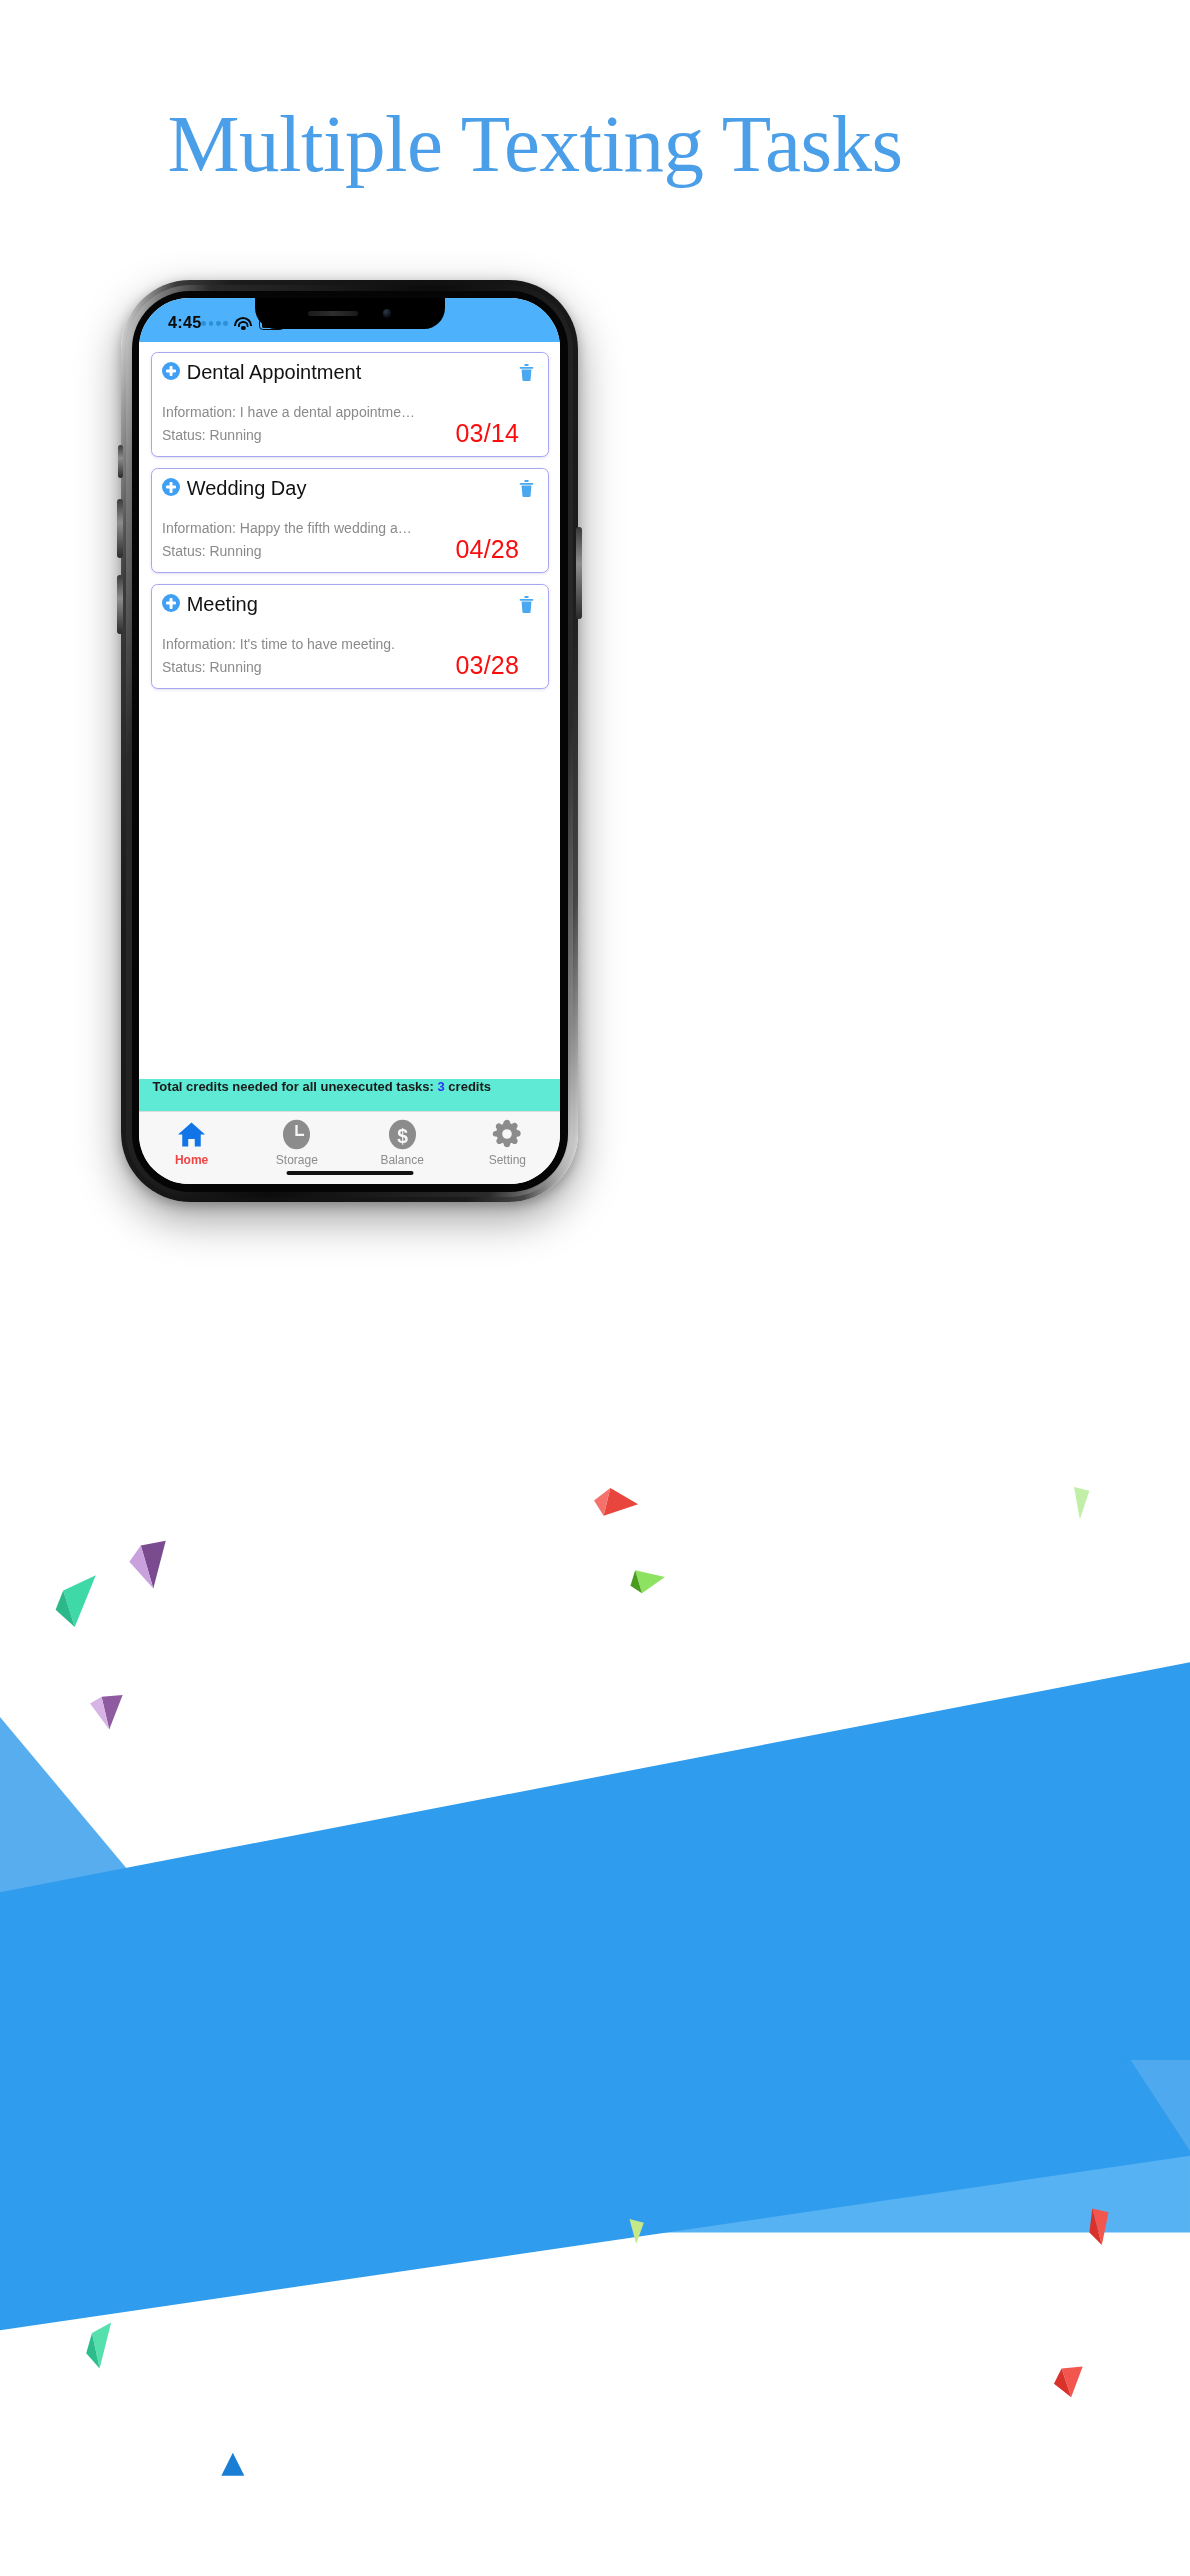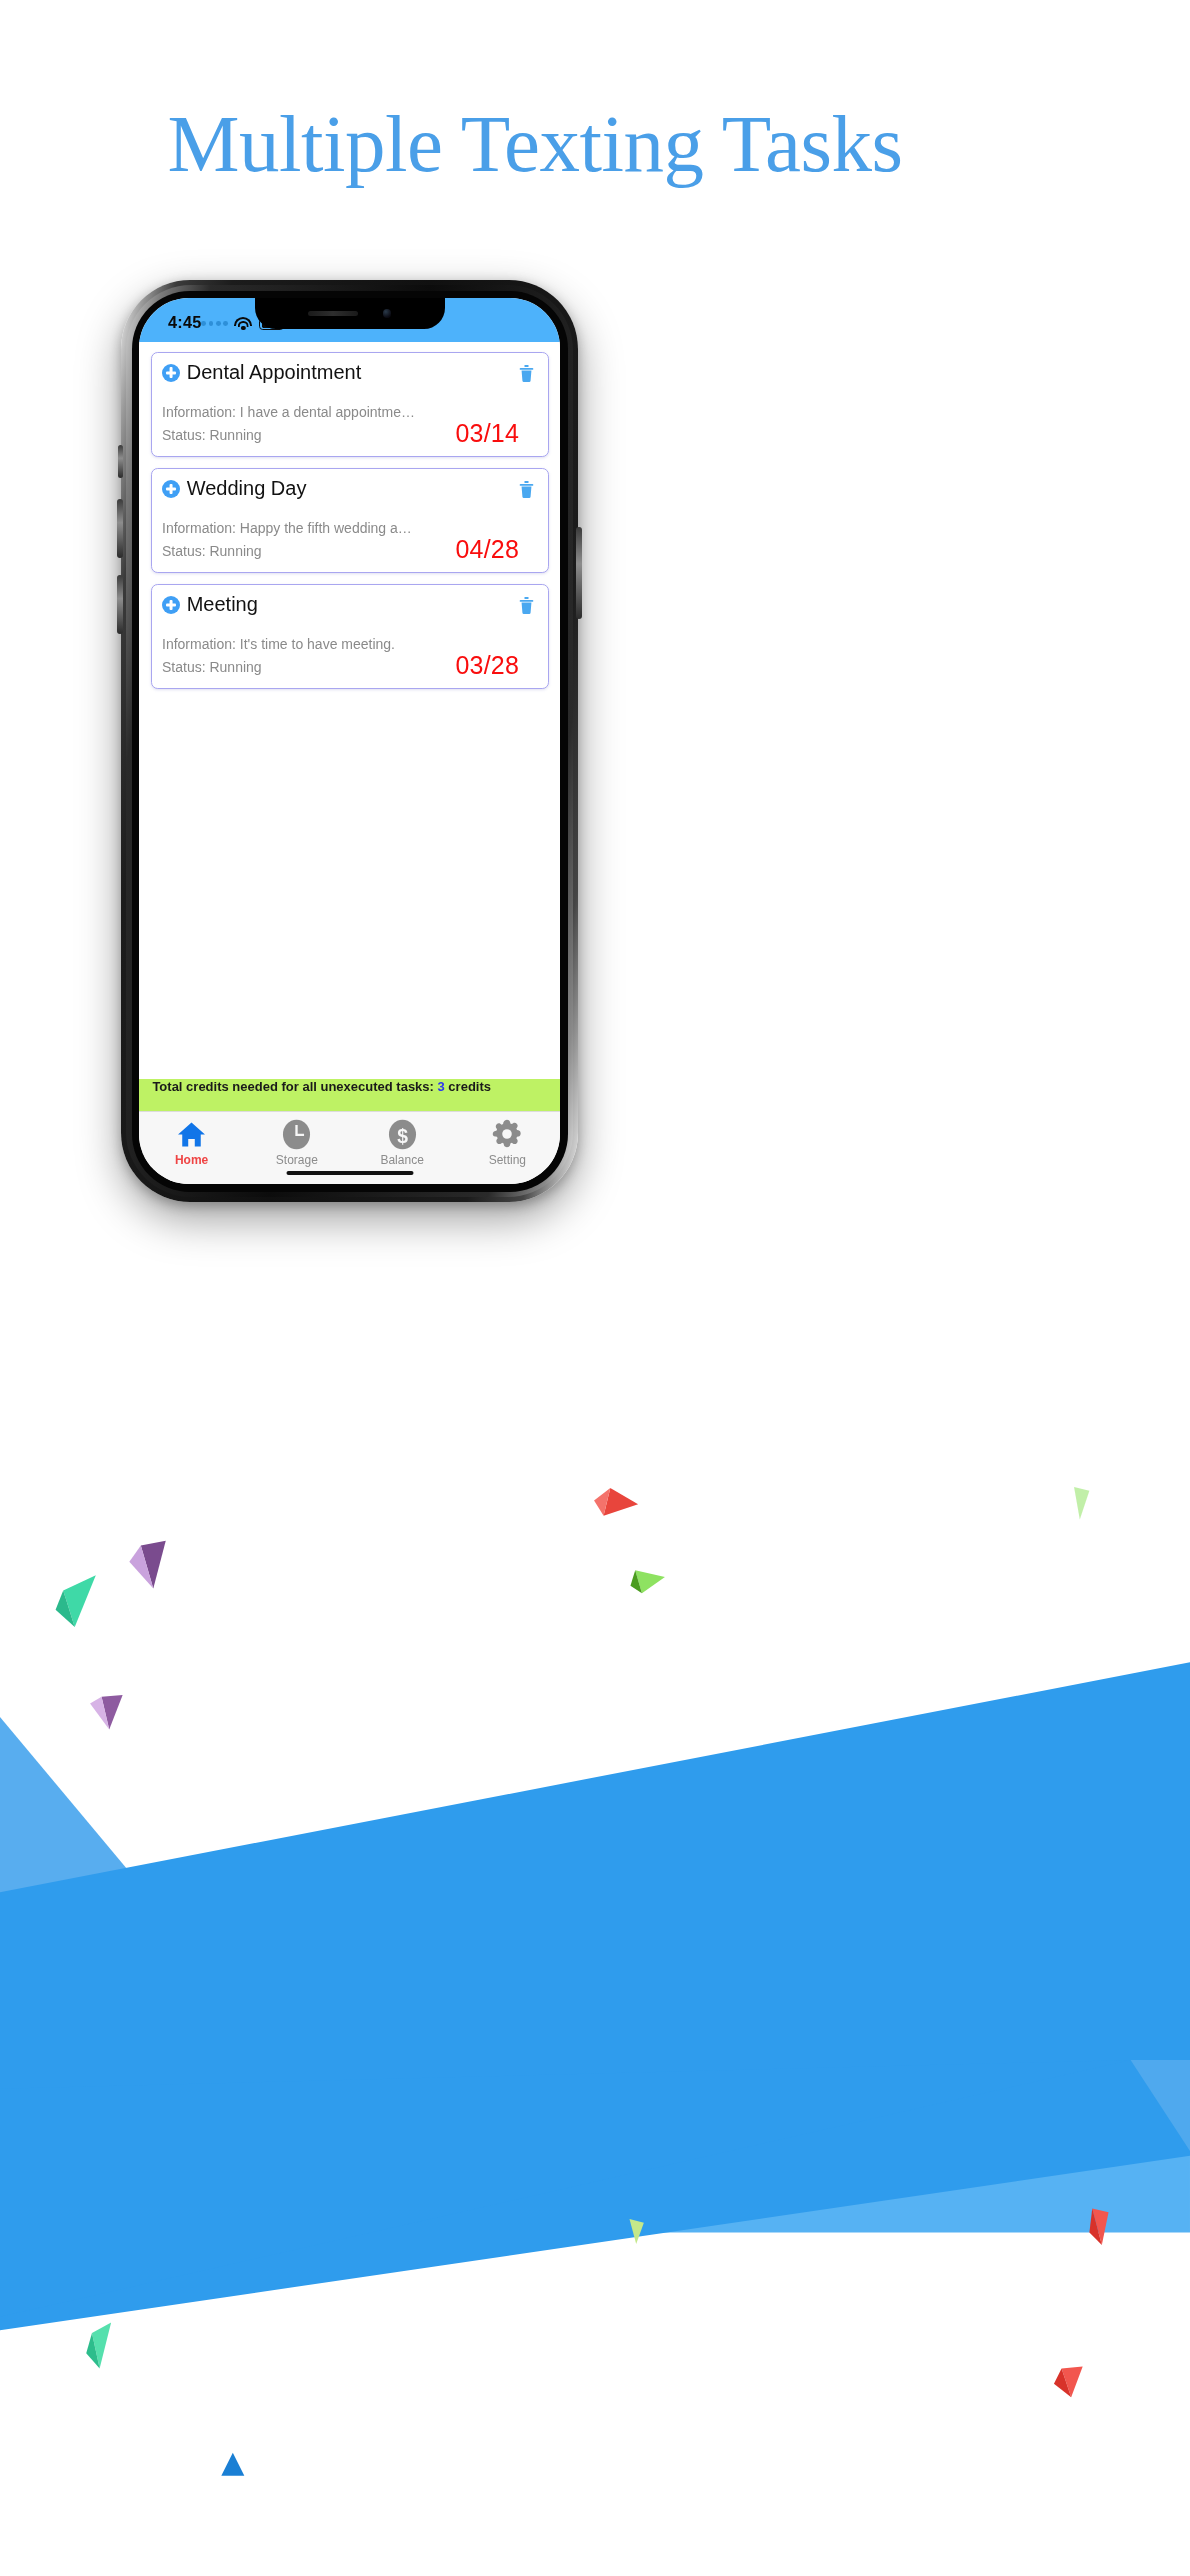"Dental Appointment" .card-top { align-items: center -> none }
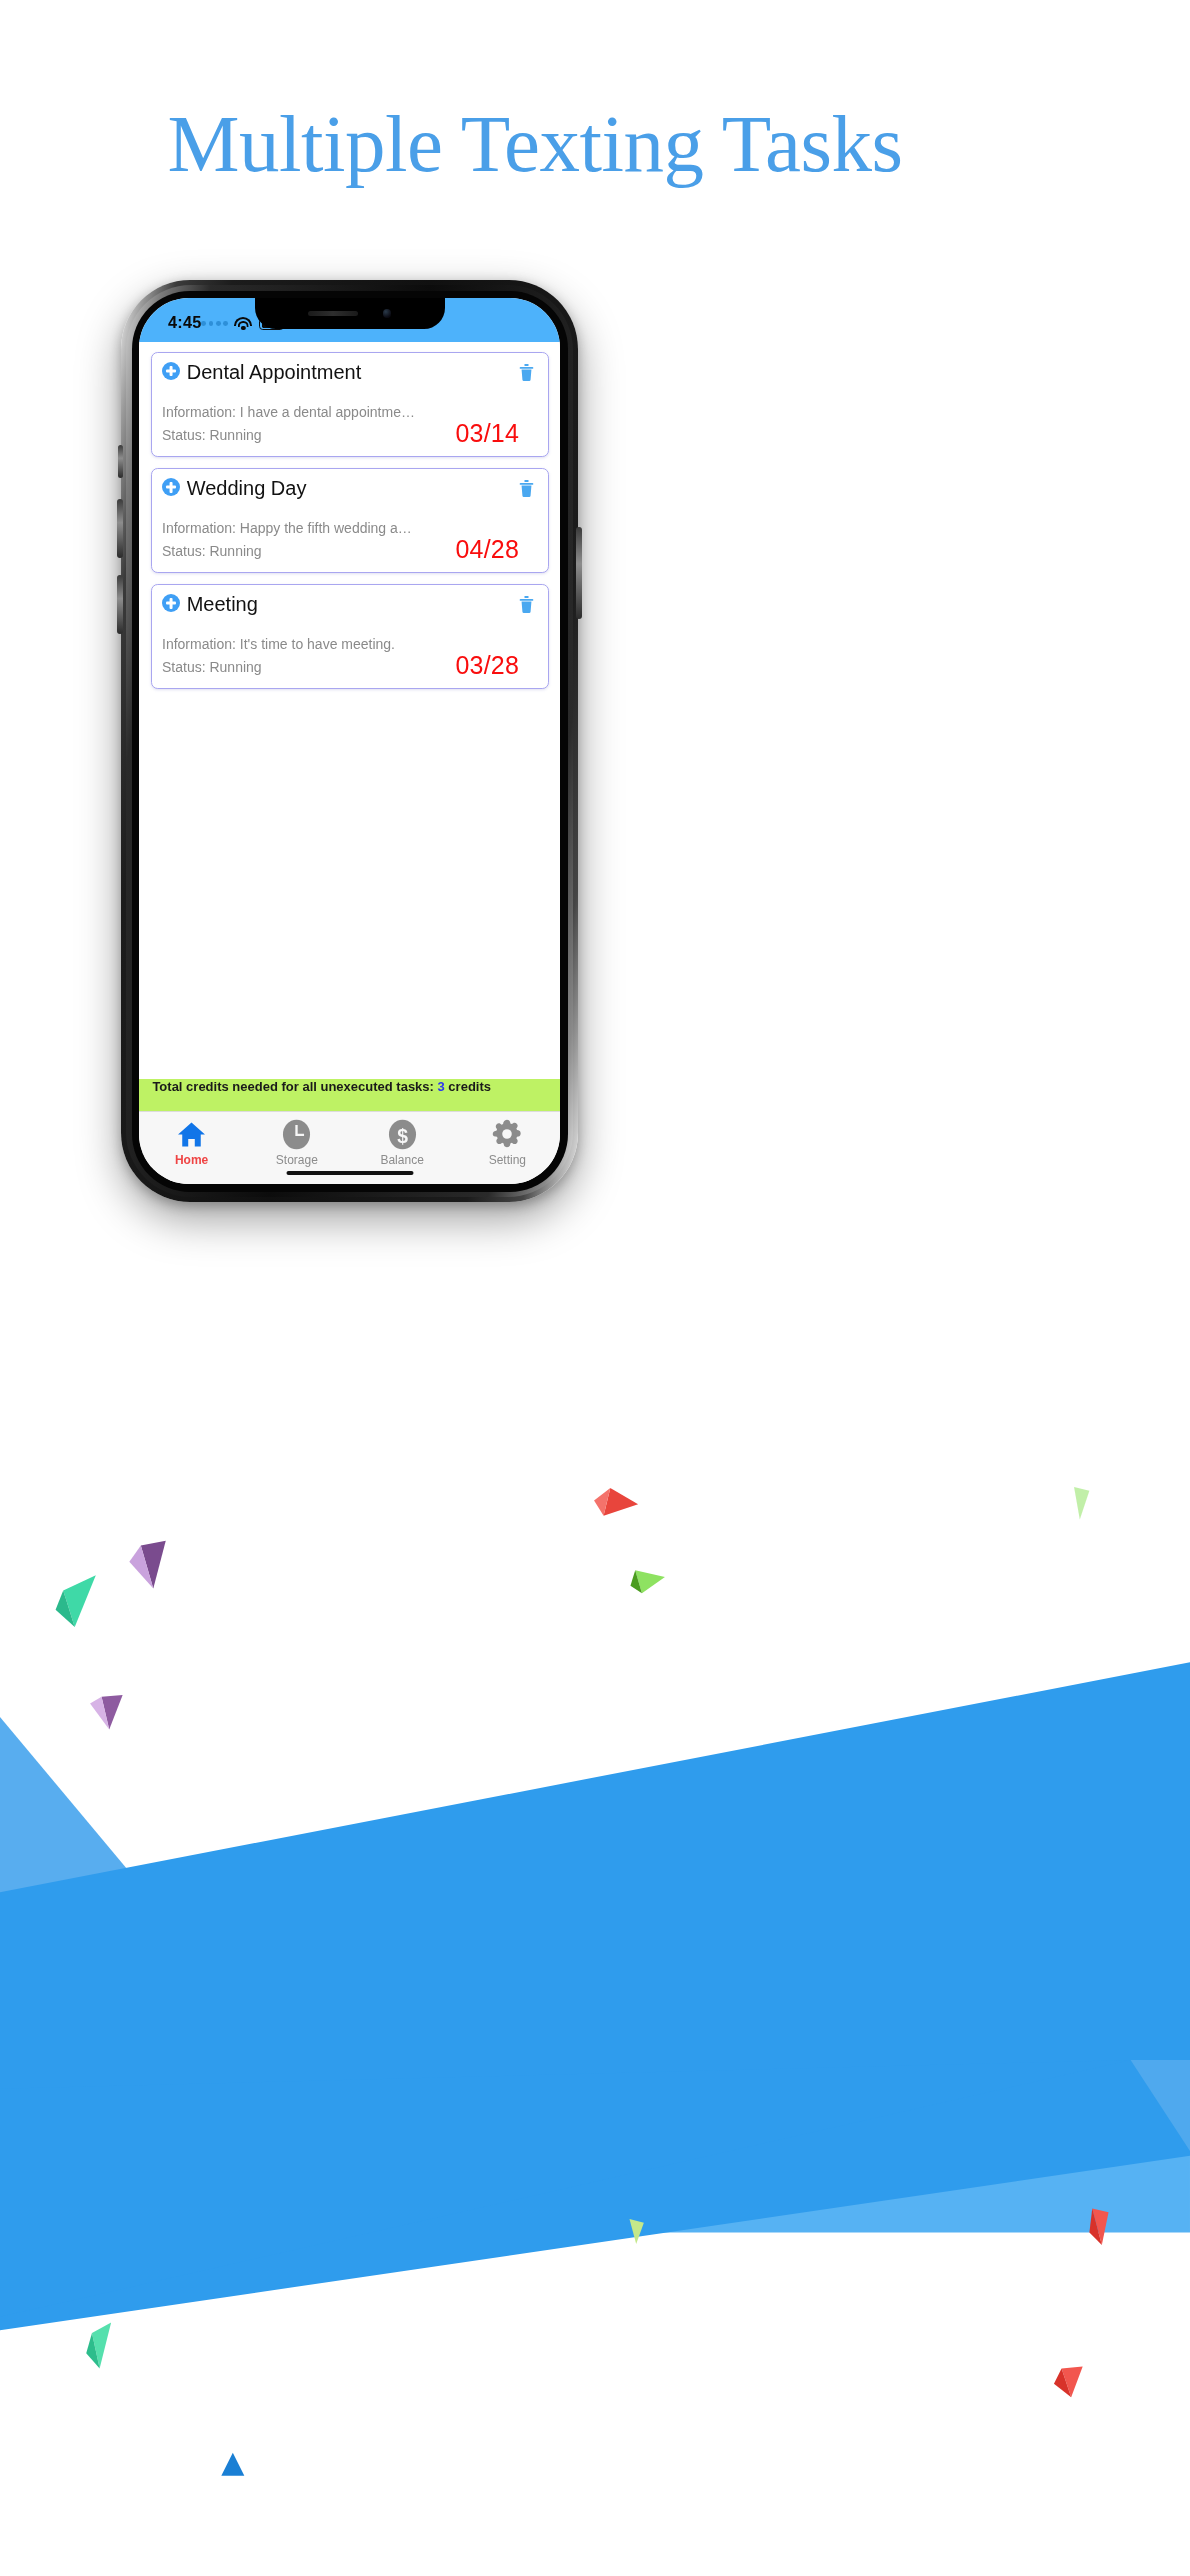"Total credits needed for all" .footer { background: #bef264 -> #5eead4 }
